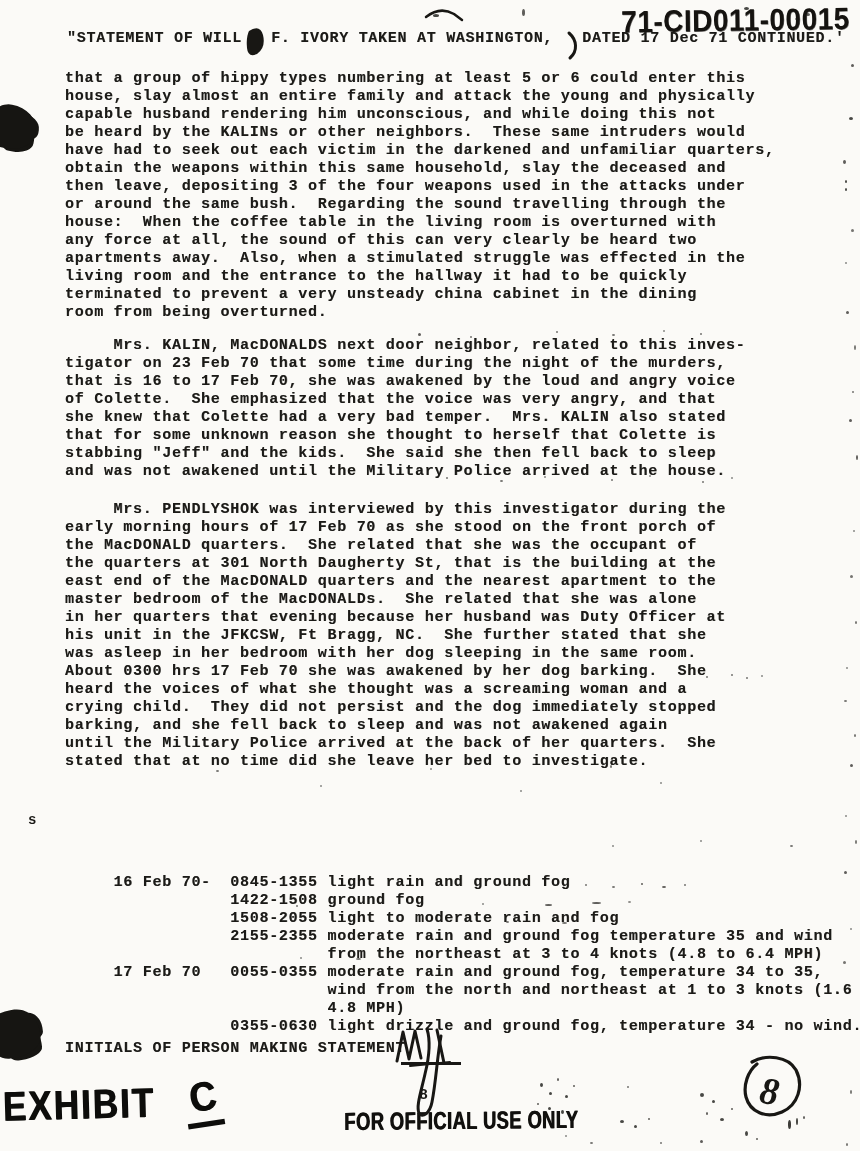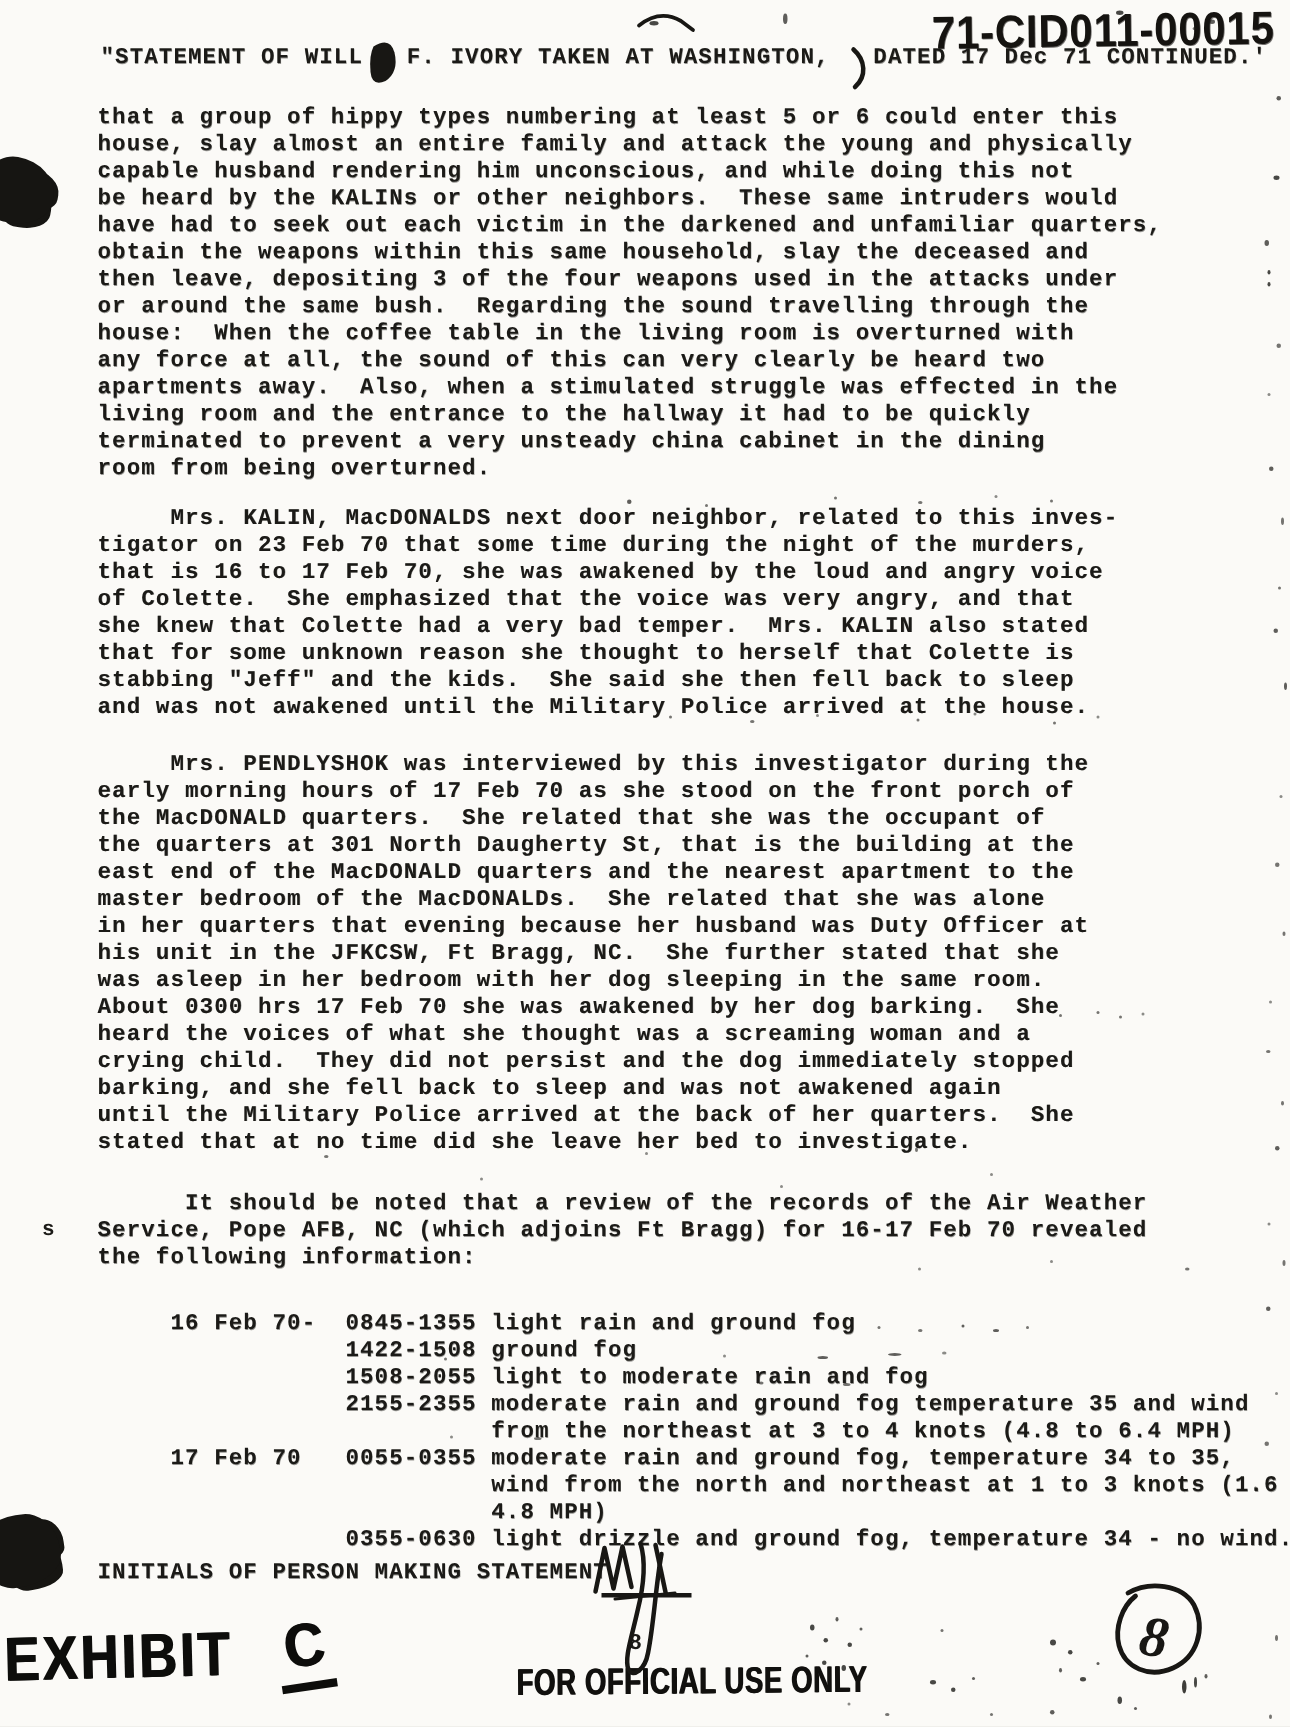"It should be noted that" pre.tw { html: <pre> It should be noted that a review of the records of the Air Weather Service, Pope AFB, NC (which adjoins Ft Bragg) for 16-17 Feb 70 revealed the following information:</pre> -> none }
